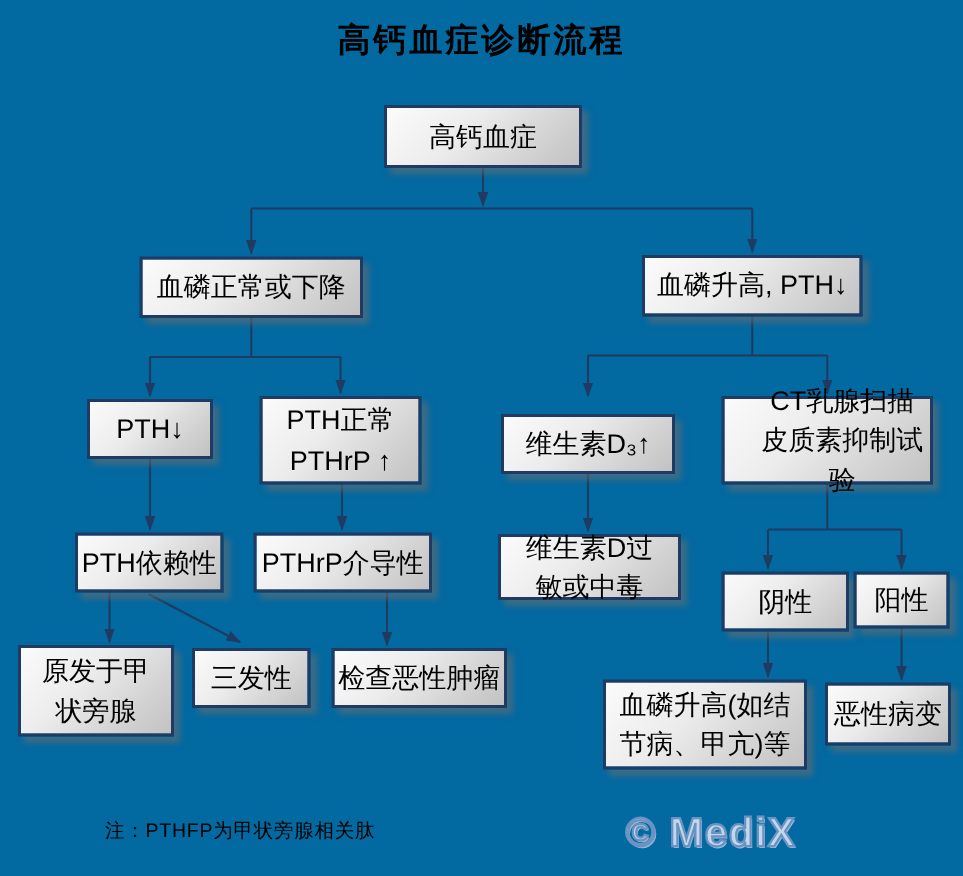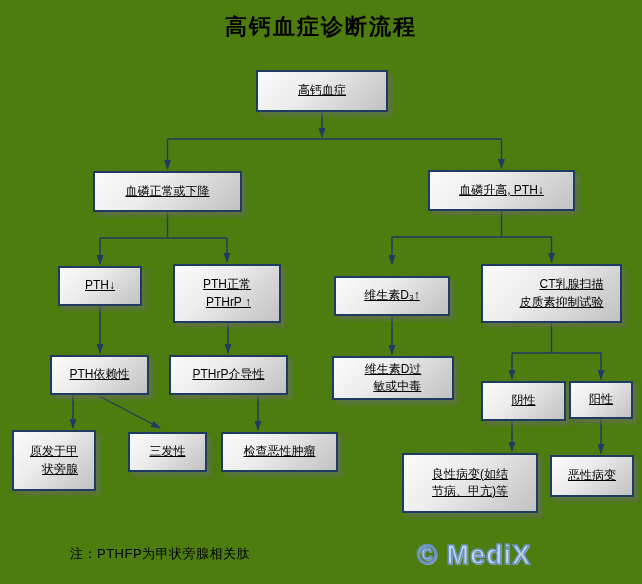"高钙血症诊断流程" #canvas { background: #4d7c0f -> #0369a1 }
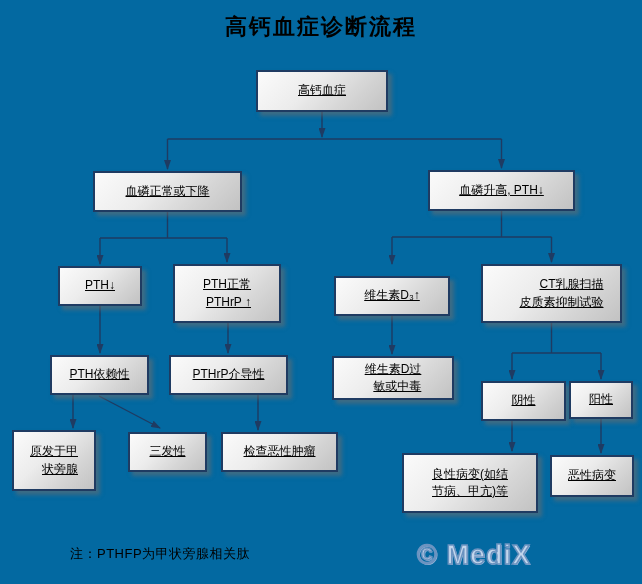"高钙血症" .node { font-size: 12px -> 18px; text-align: right -> center; text-decoration: underline -> none }
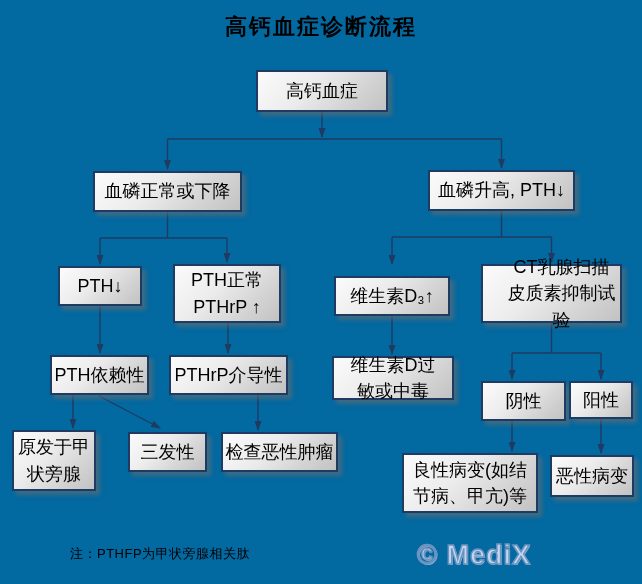"原发于甲" #n-primary { width: 84px -> 104px }
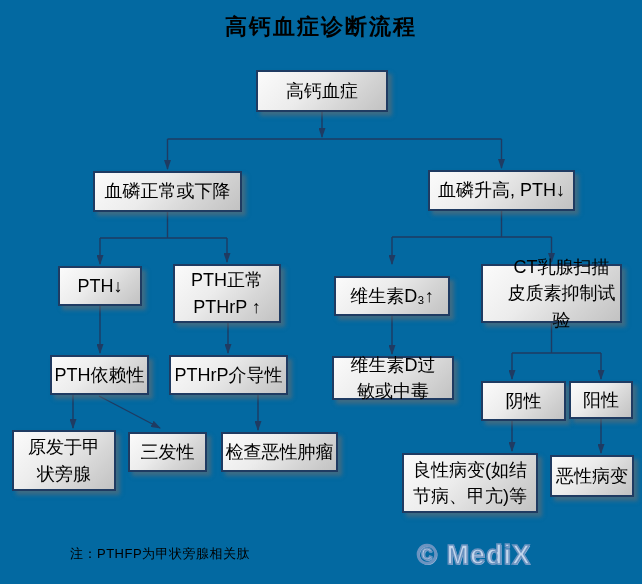"良性病变(如结" div.node { text: 良性病变 -> 血磷升高 }
